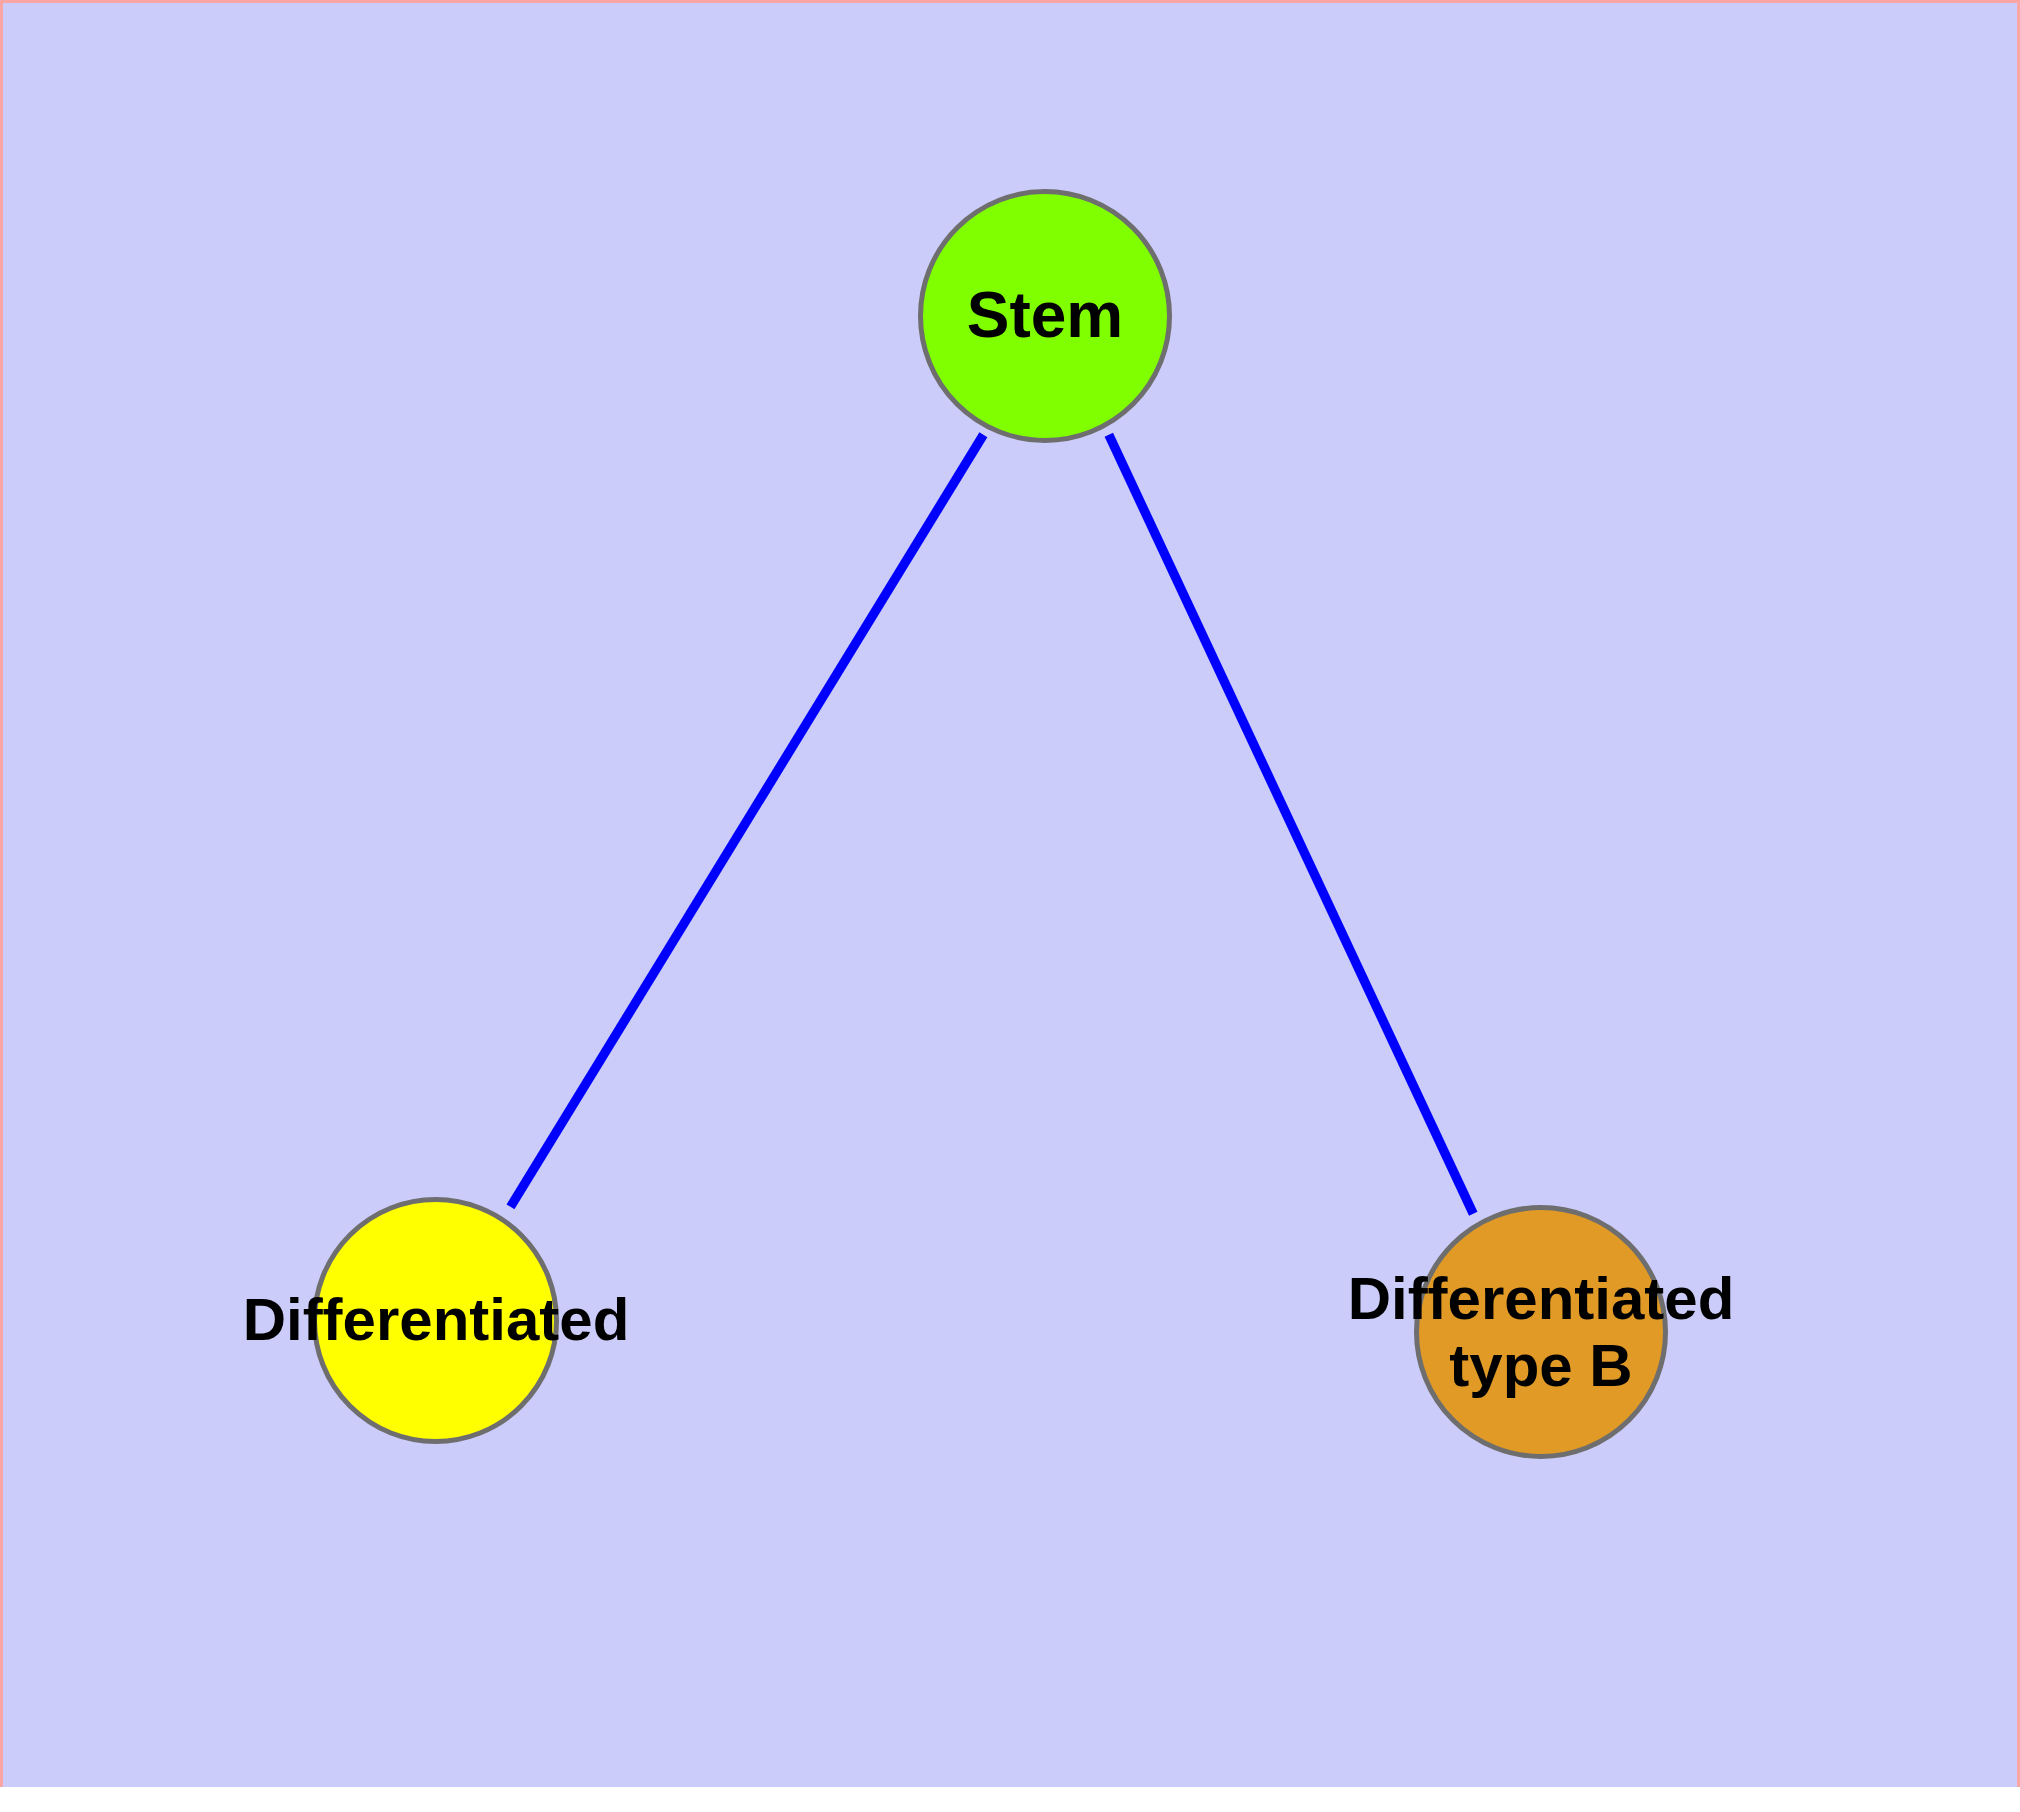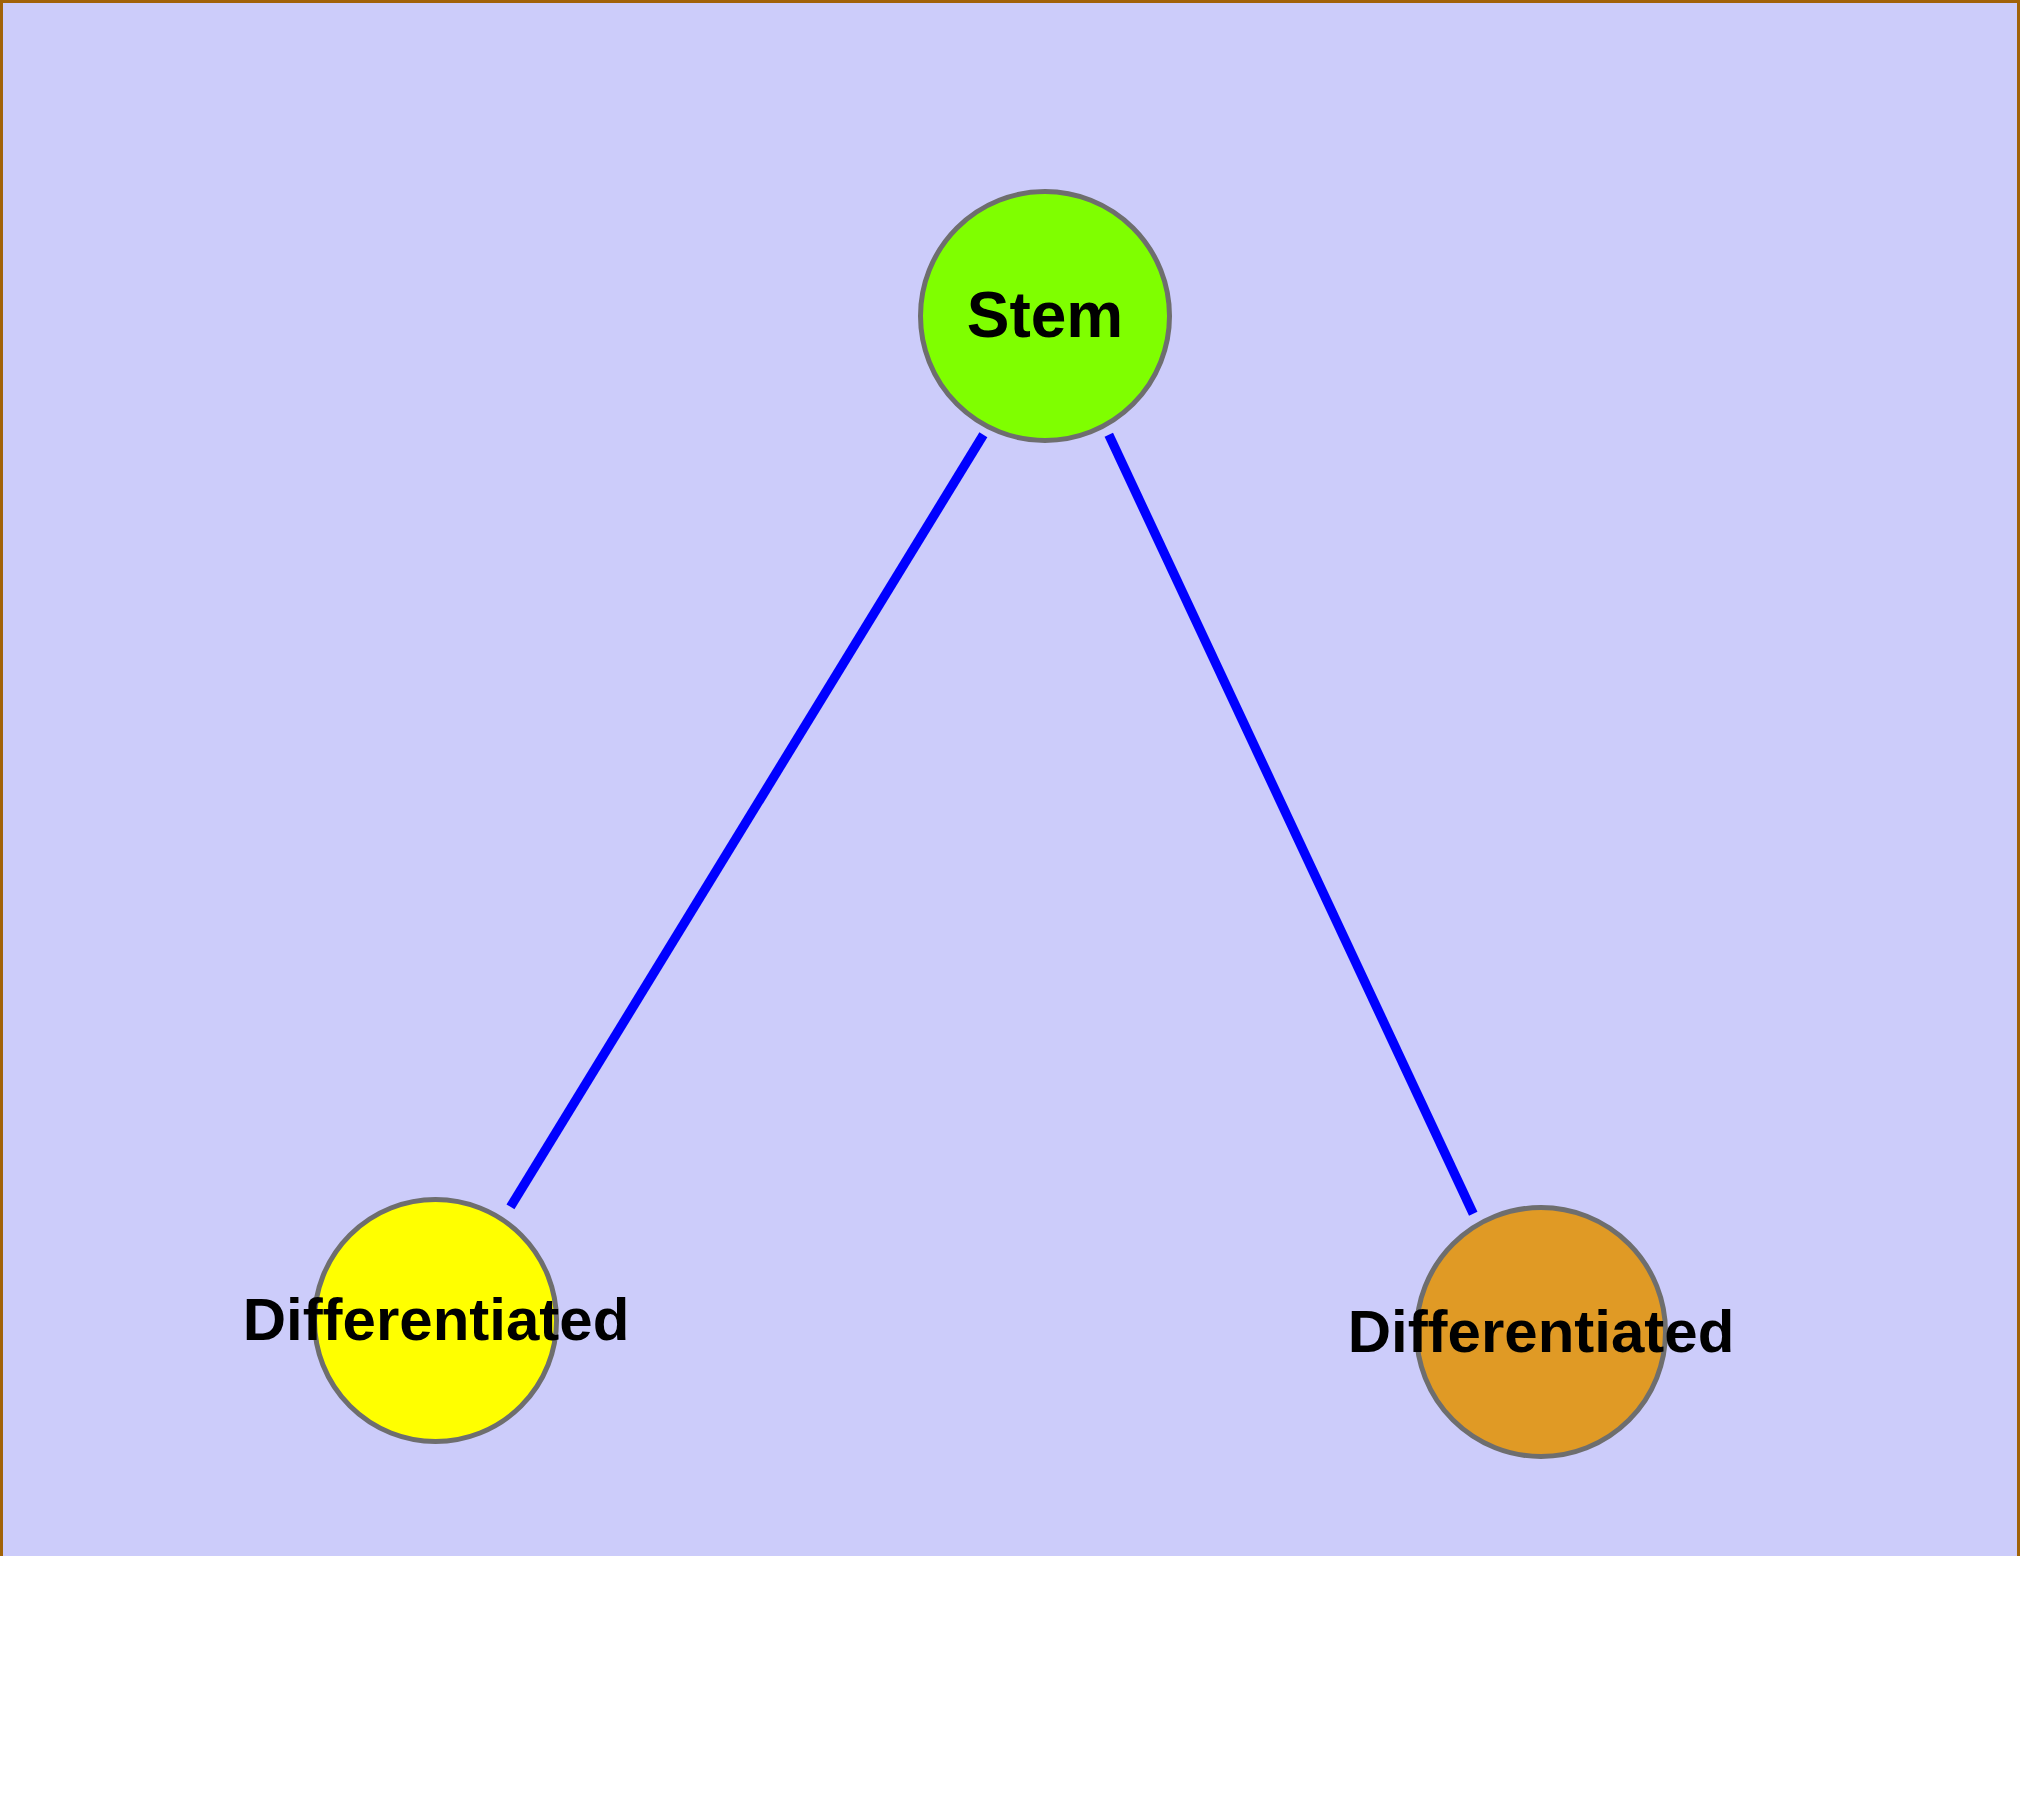"Stem" #graph-canvas { background: #a16207 -> #fca5a5; height: 1556px -> 1787px }
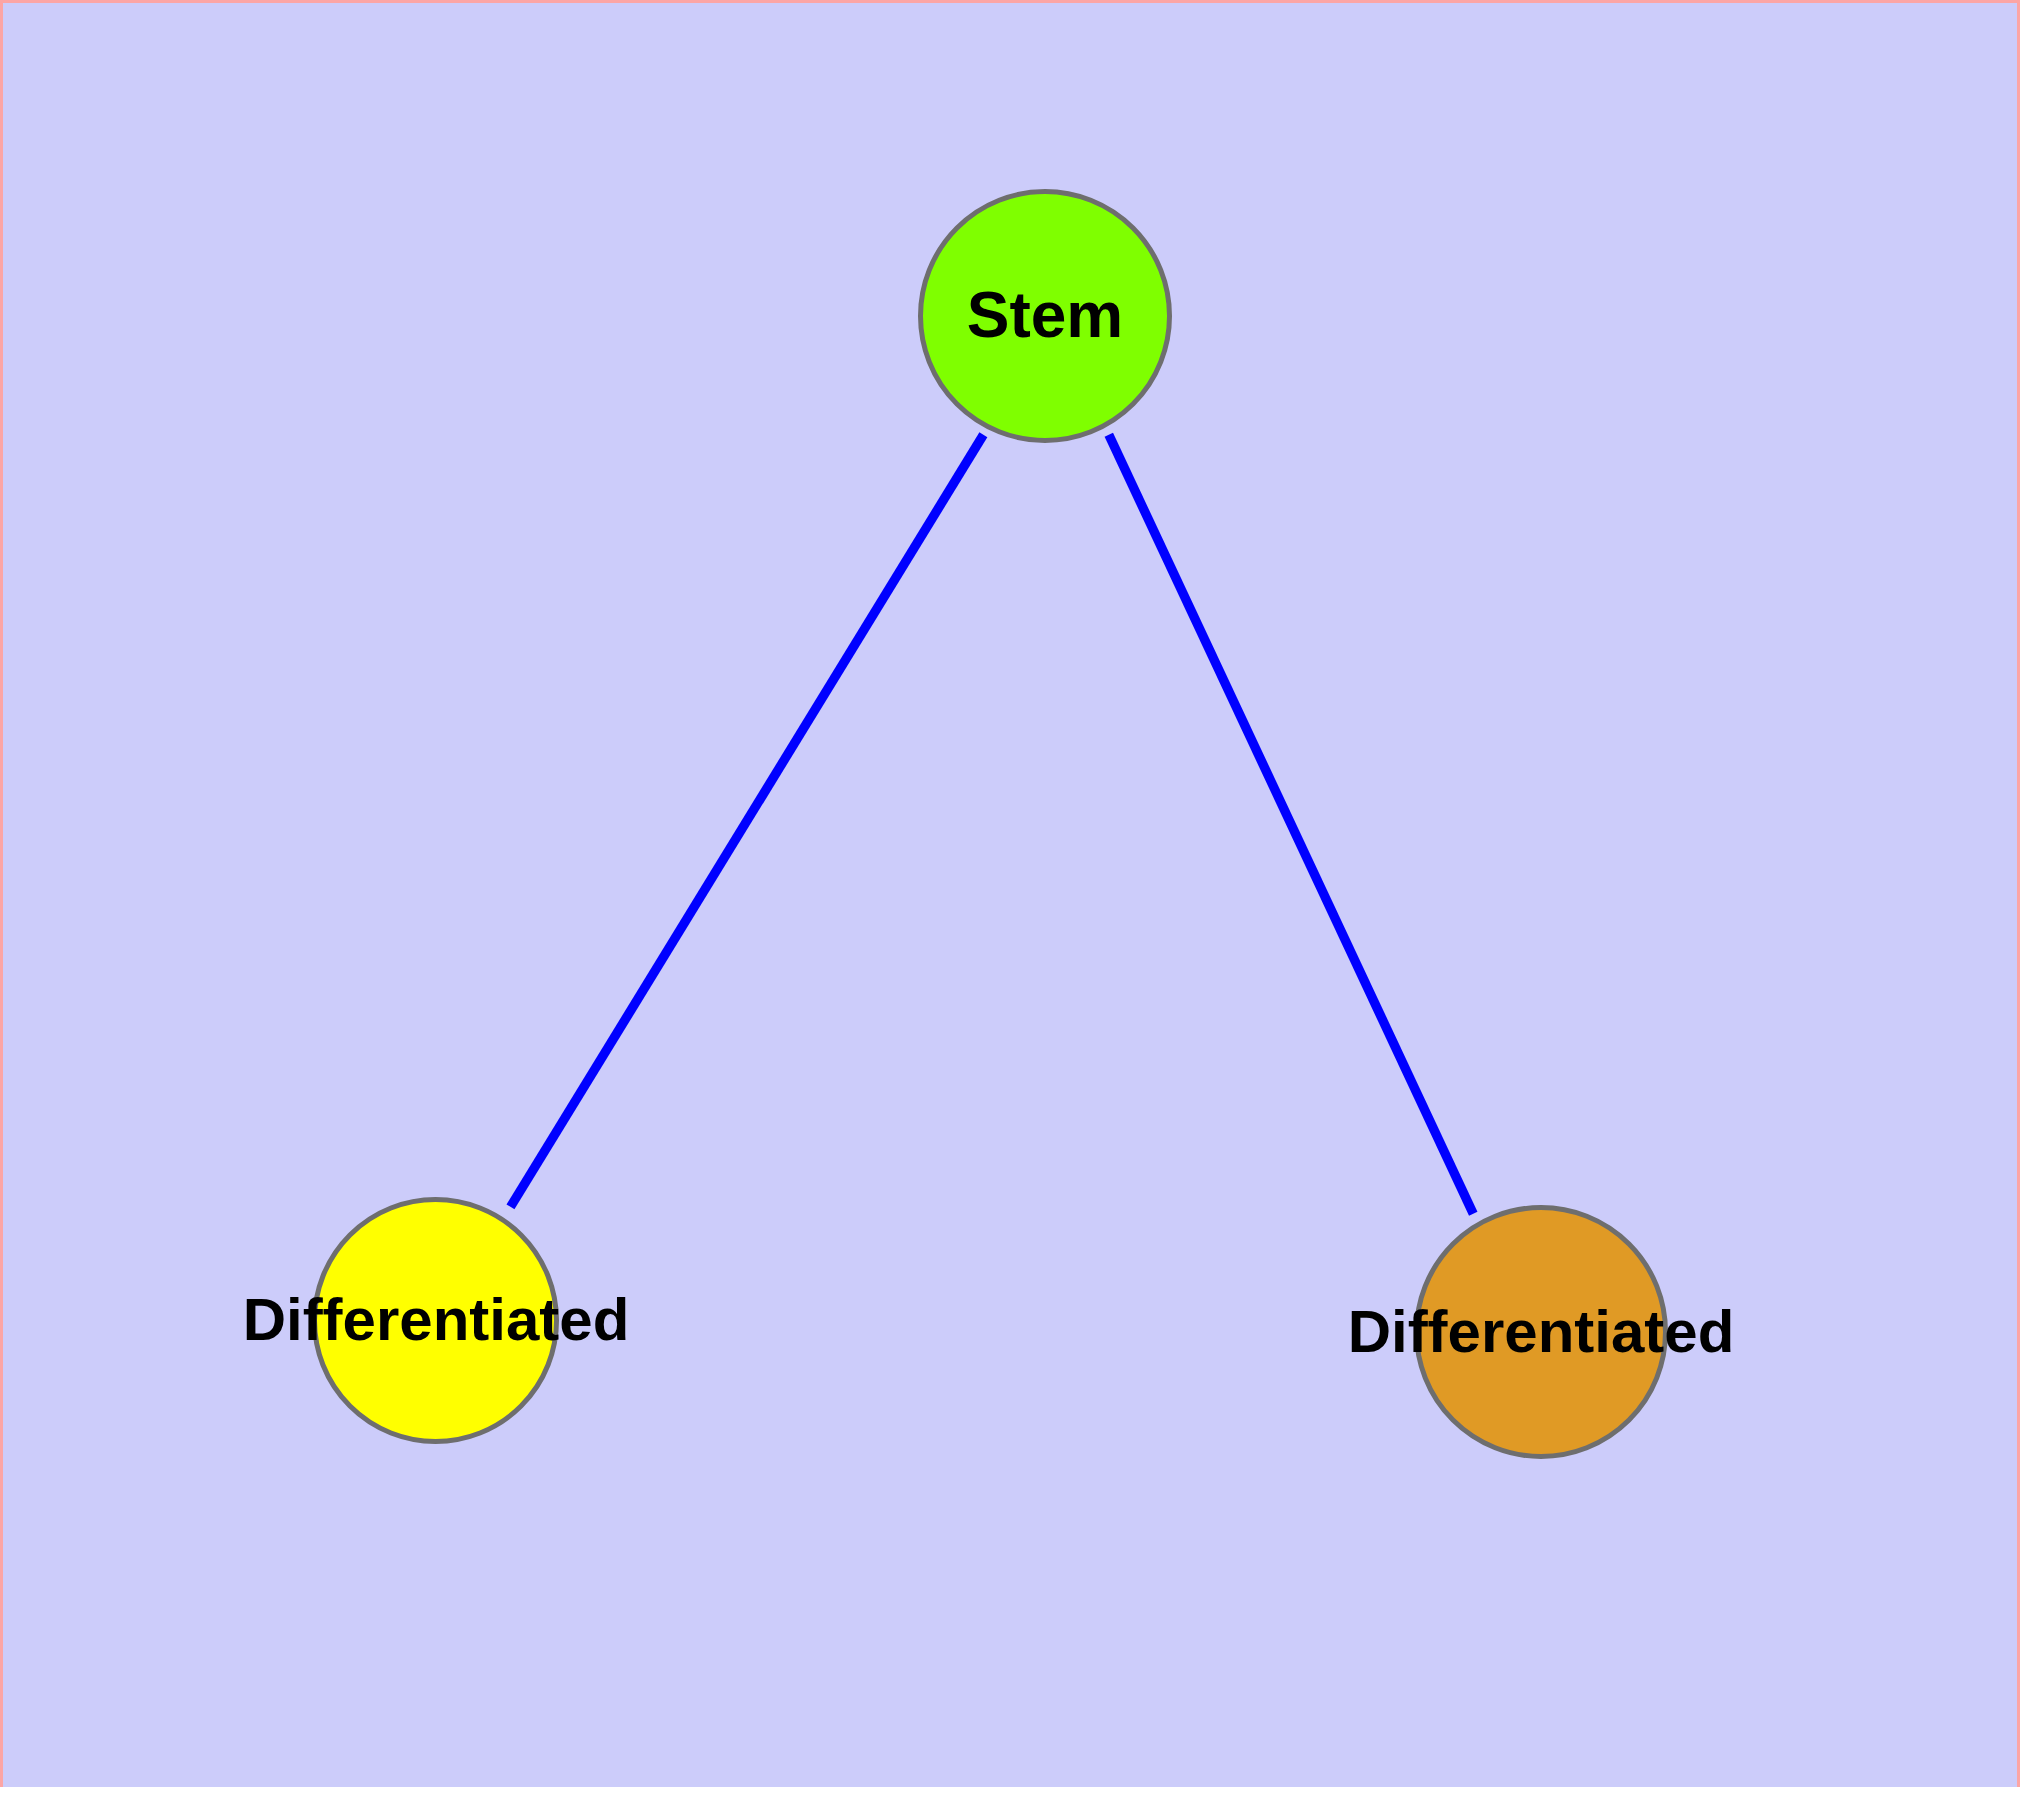"type B" span { html: none -> <span>type B</span> }
